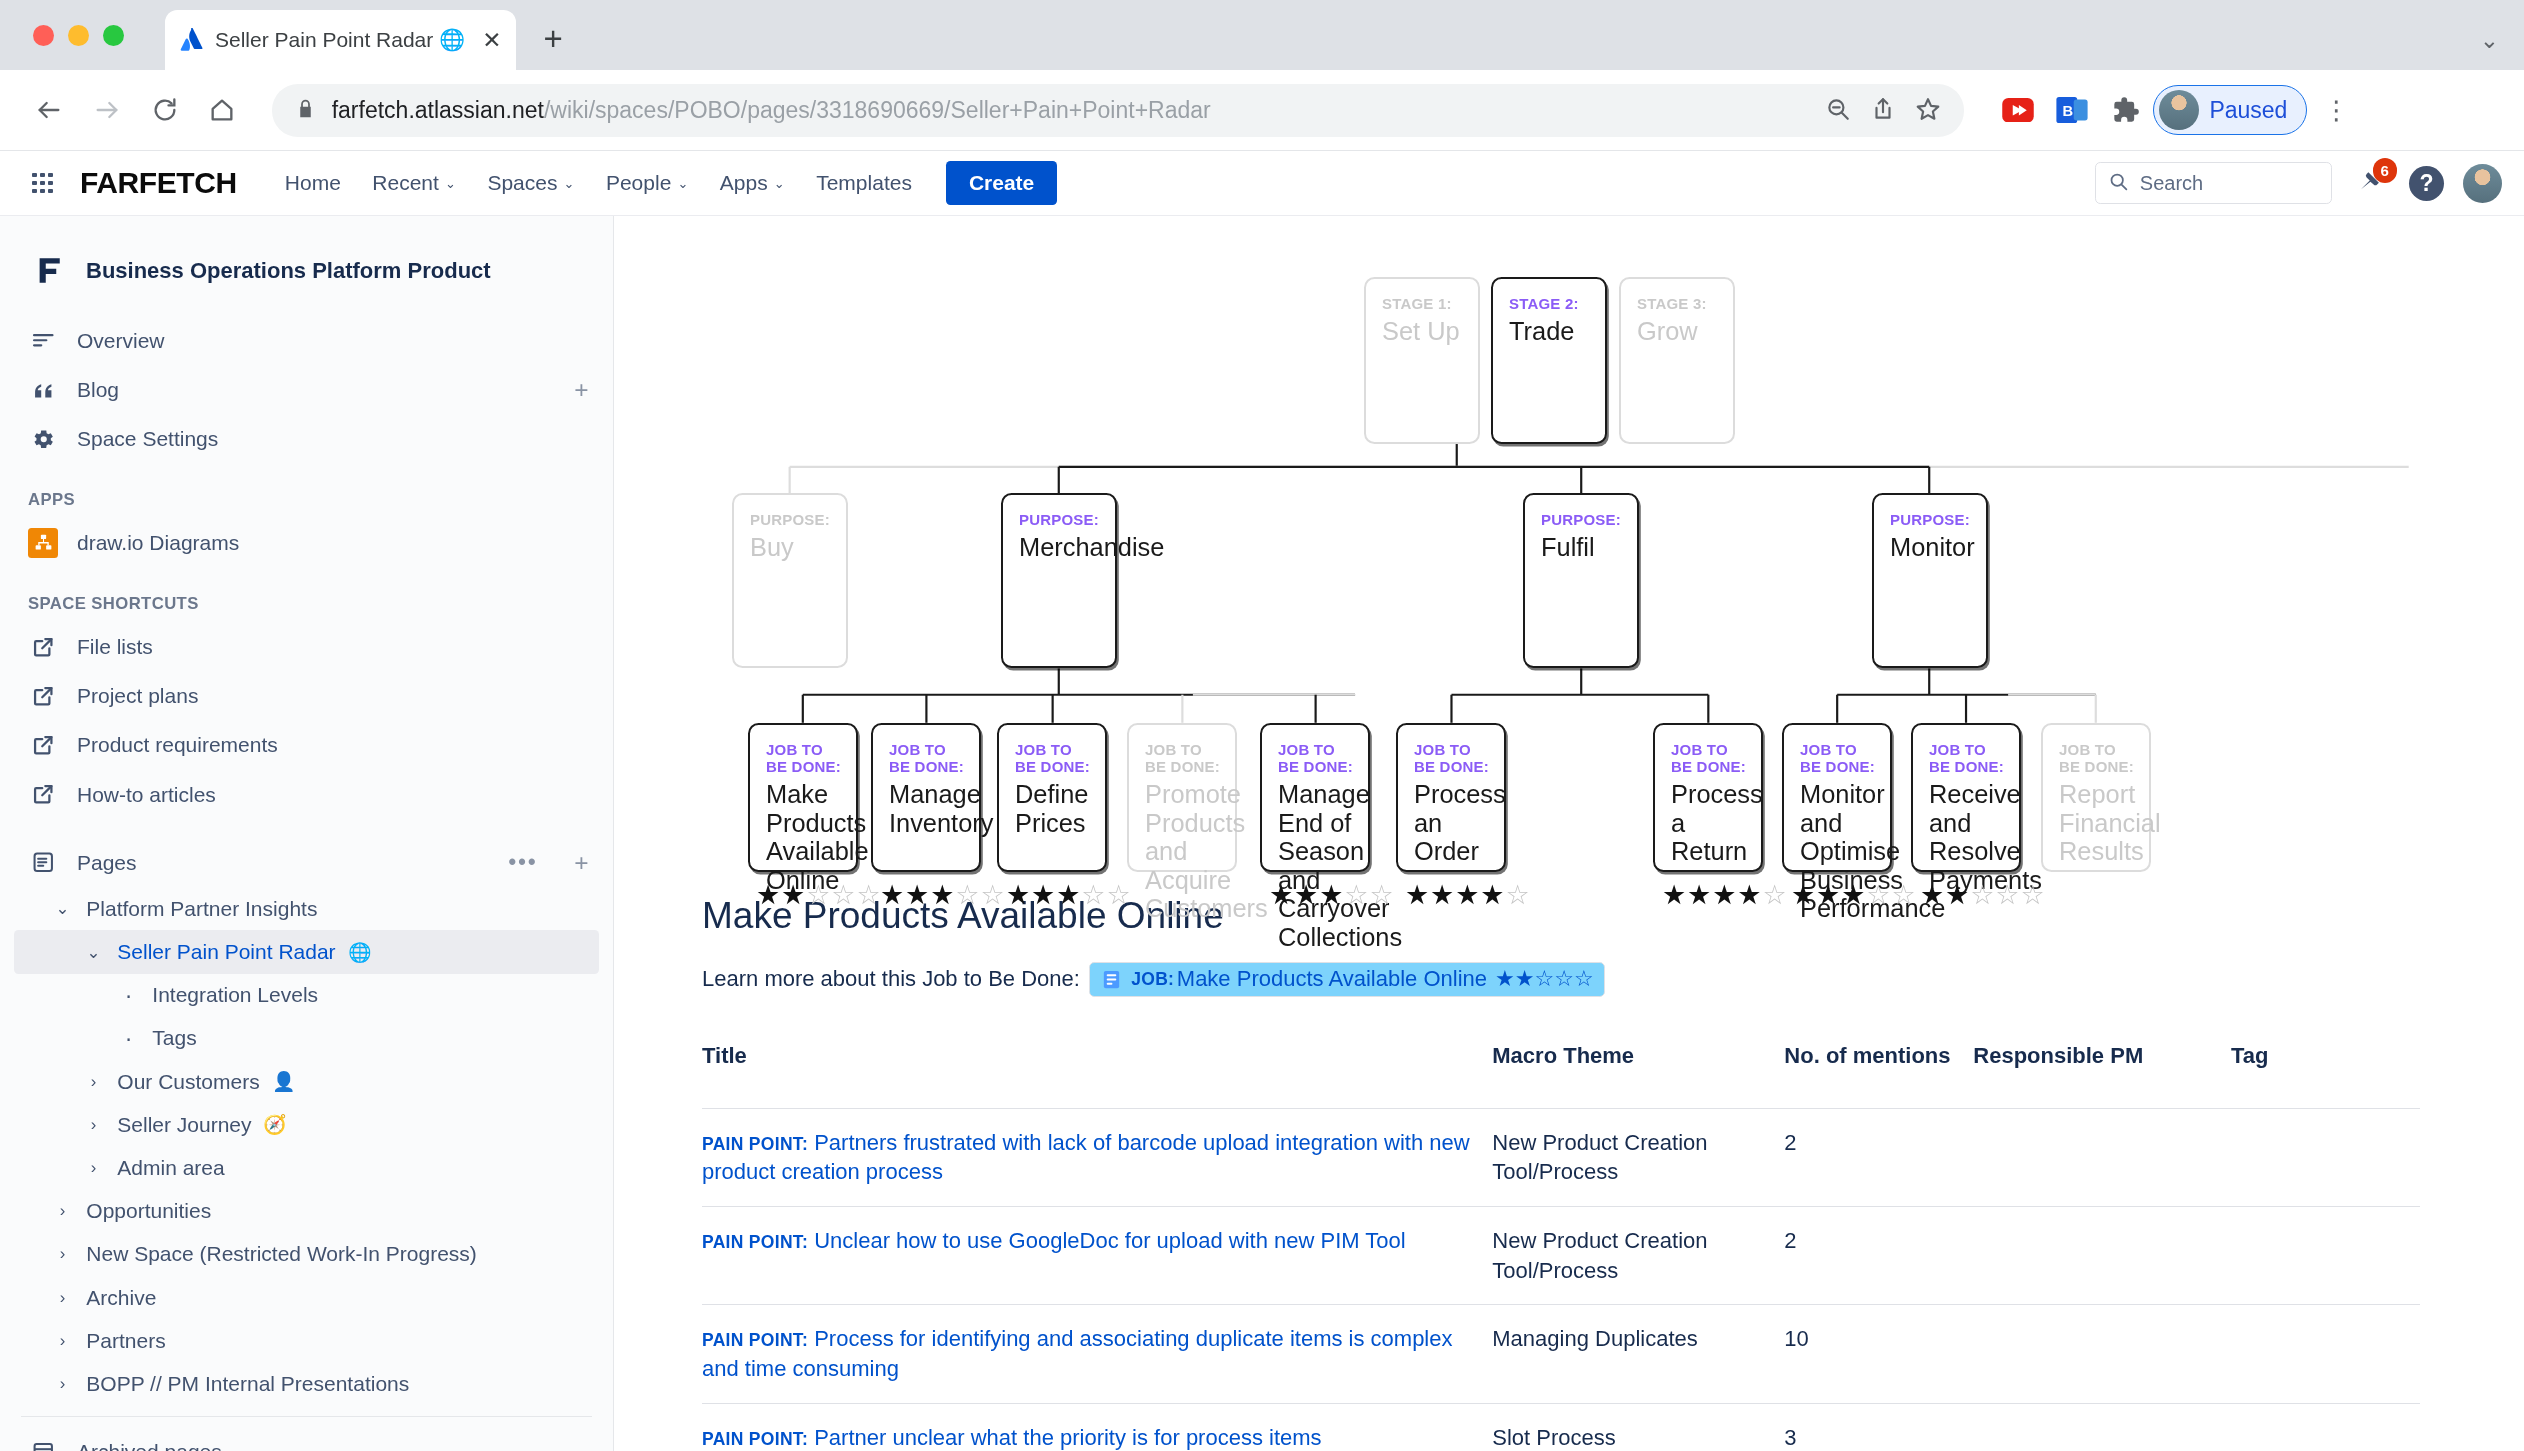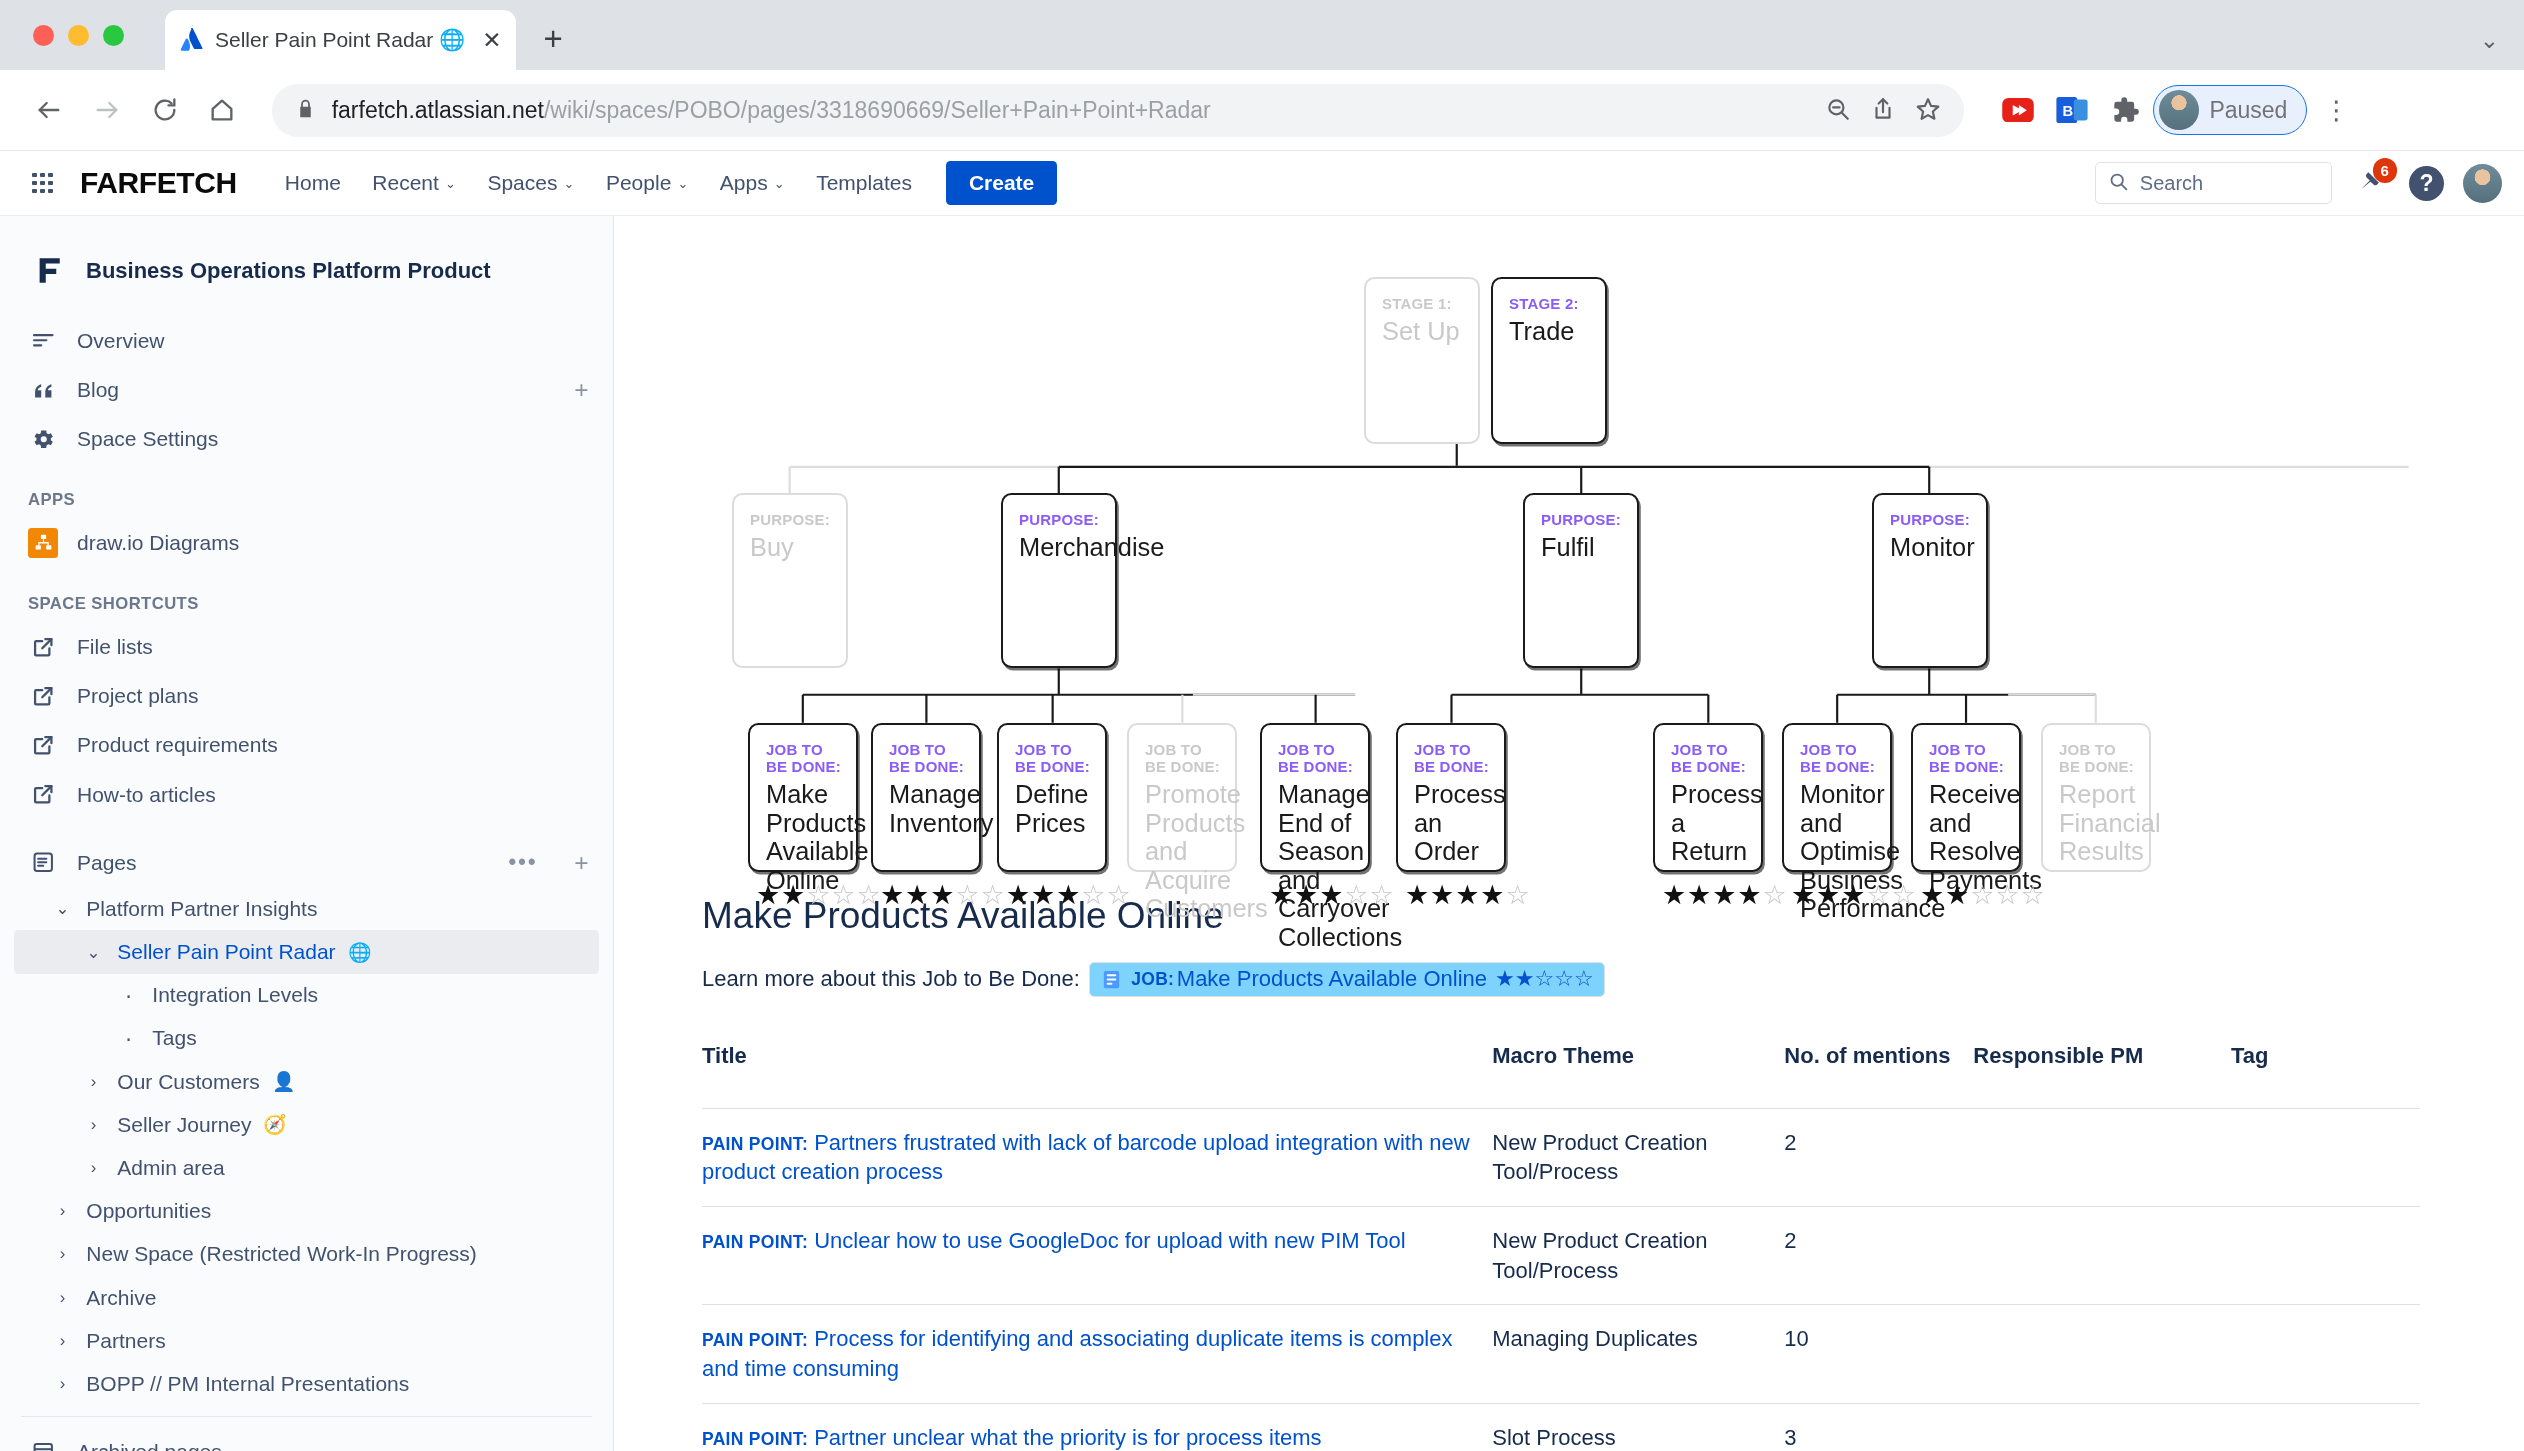"Paused" .profile-label { color: #737373 -> #1d4ed8 }
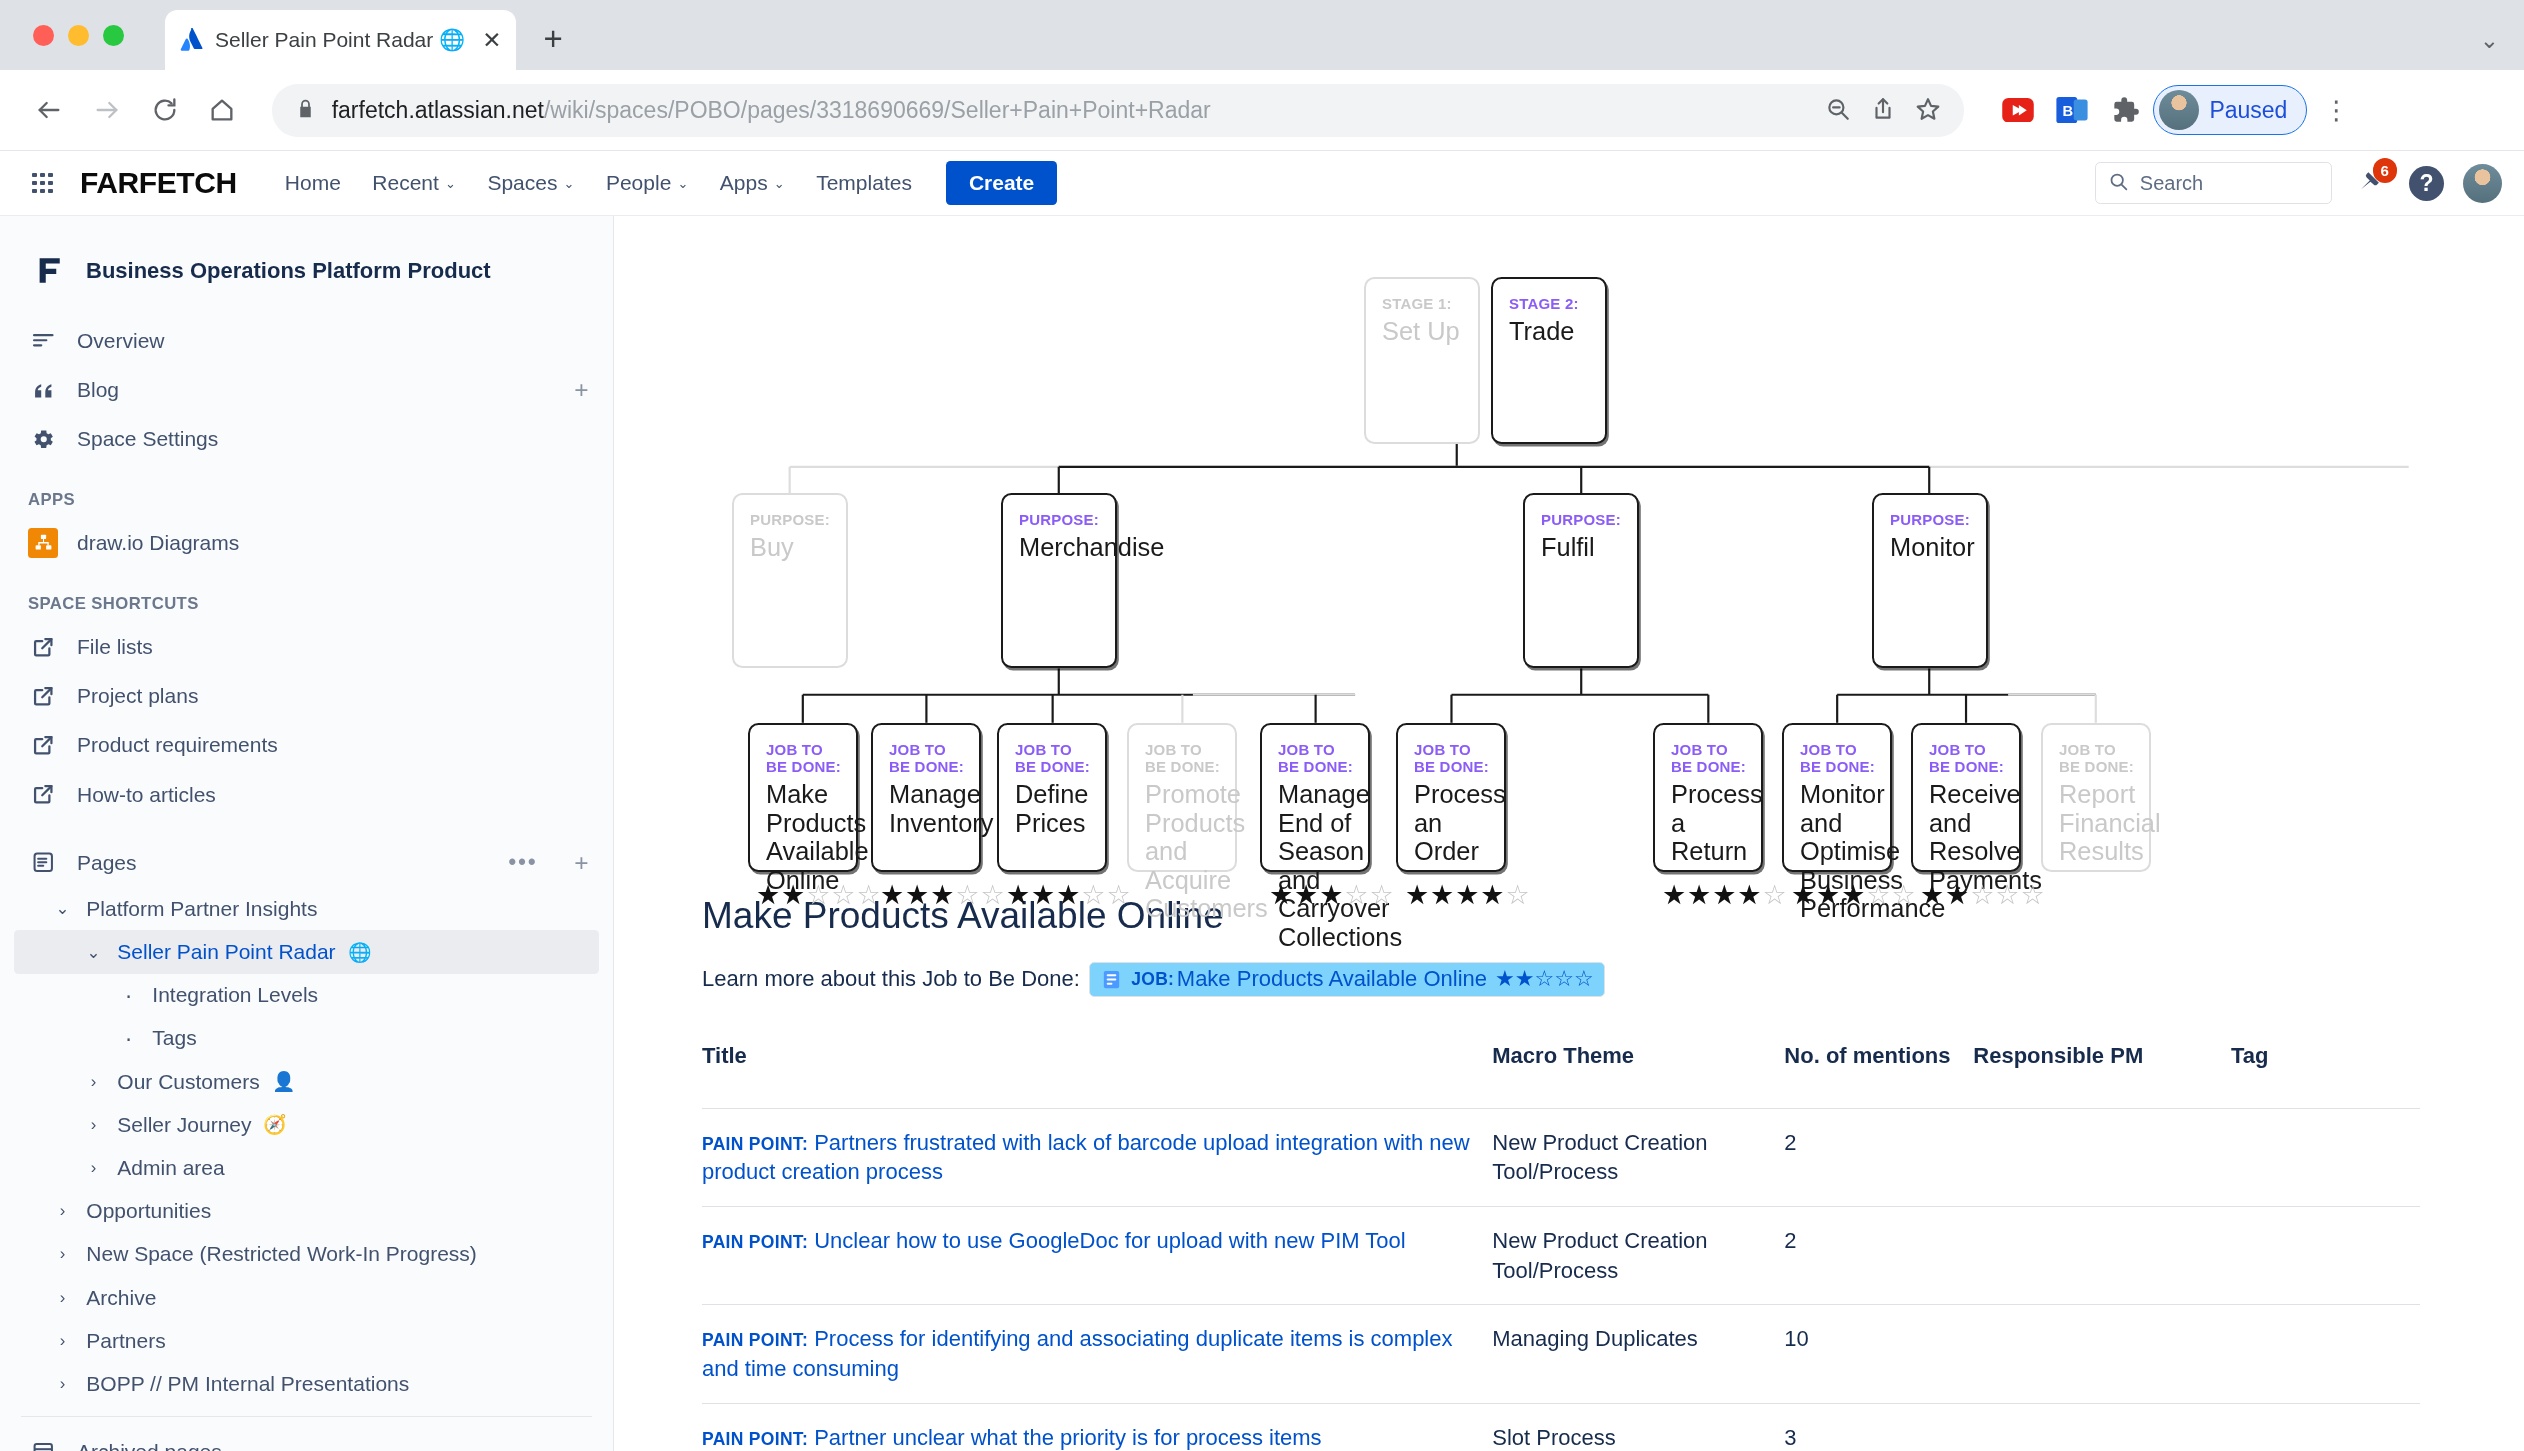"STAGE 3:" div.dbox { html: none -> <div> <div>STAGE 3:</div> <div>Grow</div> </div> }
